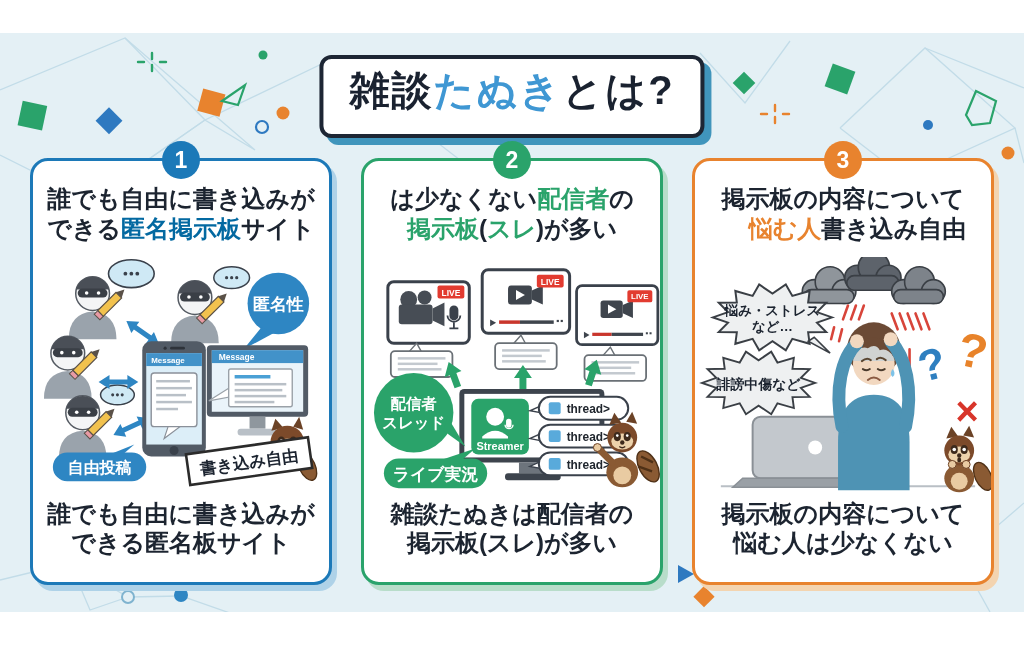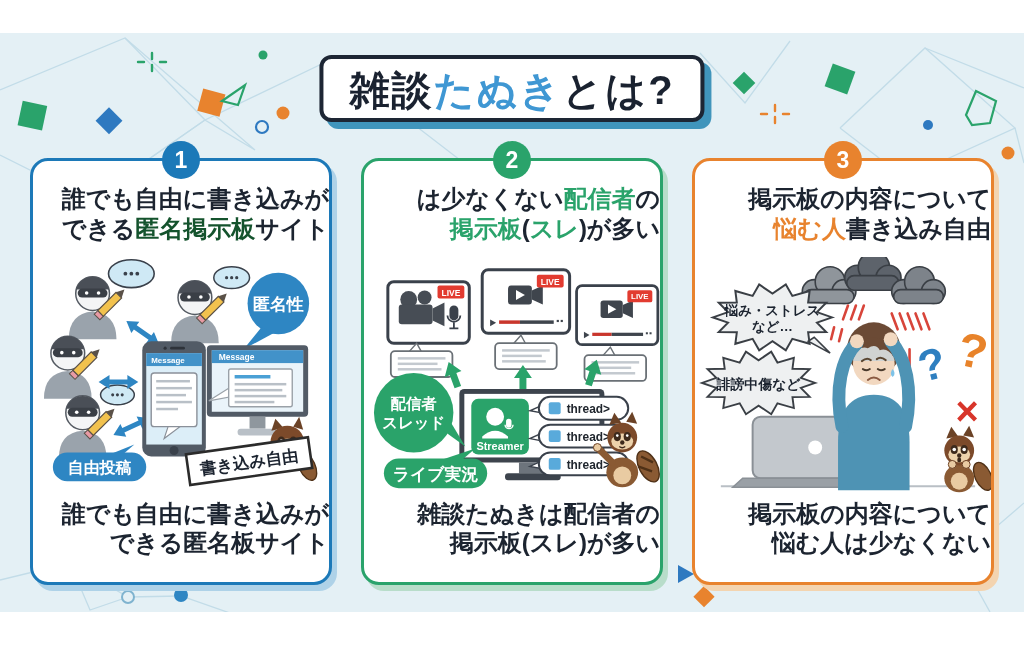"雑談たぬきとは?" .title-box { padding: 4px 26px 0 -> 4px 26px 16px }
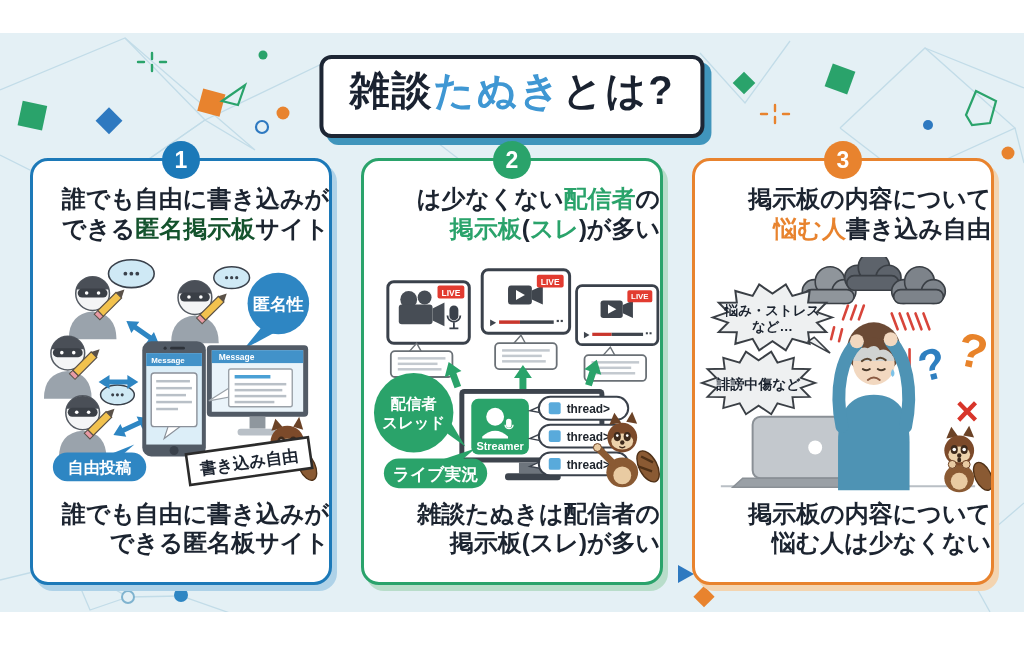"誰でも自由に書き込みが" .heading,.footer { text-align: right -> center }
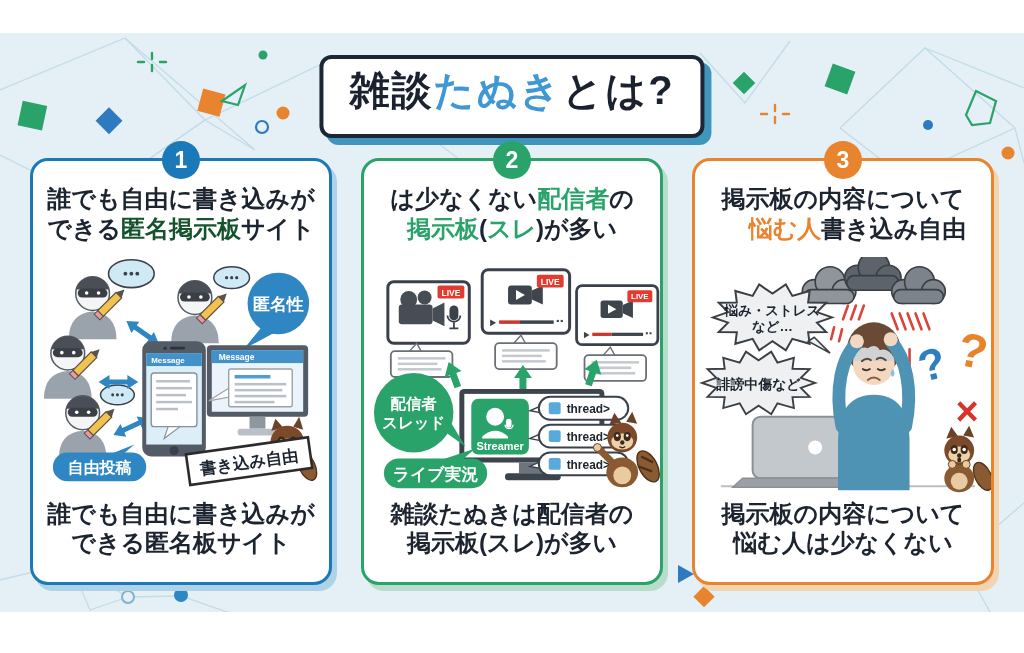"匿名掲示板" .p1 .accent { color: #14532d -> #0369a1 }
